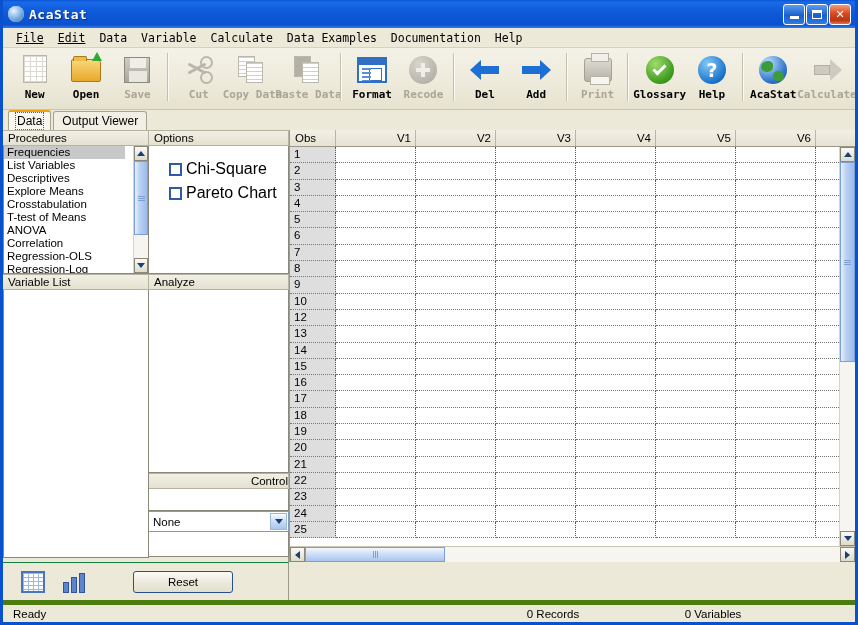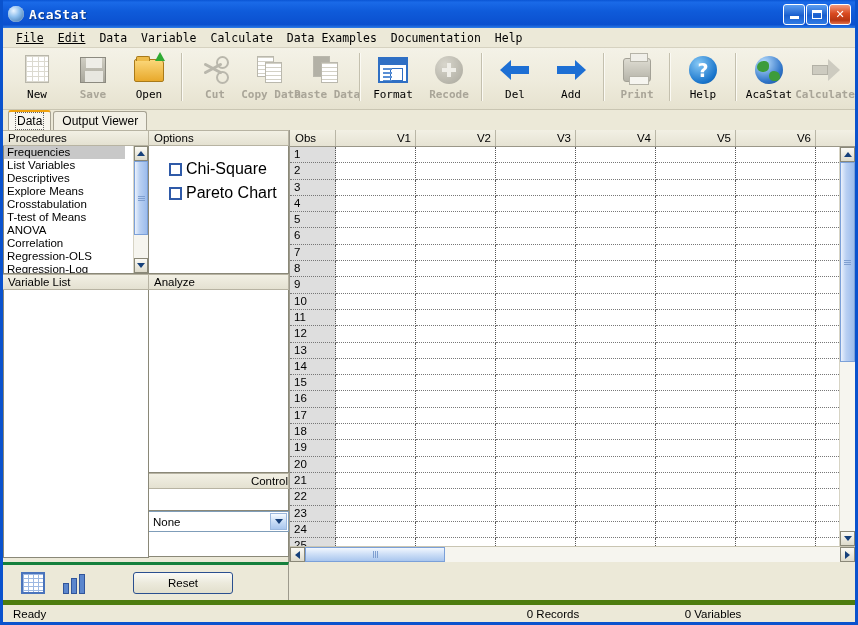"New" .tb-label { font-weight: normal -> bold }
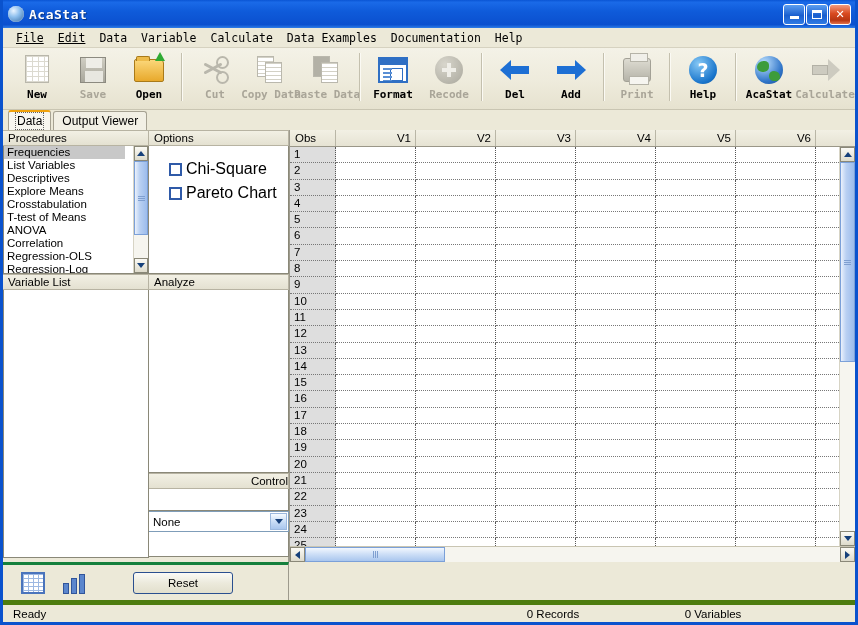"Save" div.tb-btn { order: before "Open" -> after "Open" }
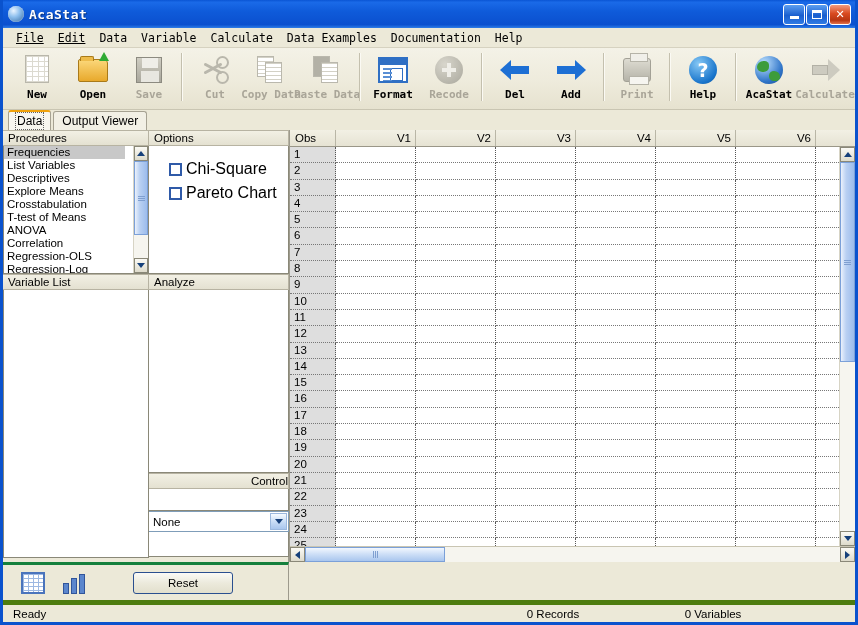"Glossary" div.tb-btn { html: none -> <div> <div> <div> <span></span> </div> </div> <div>Glossary</div> </div> }
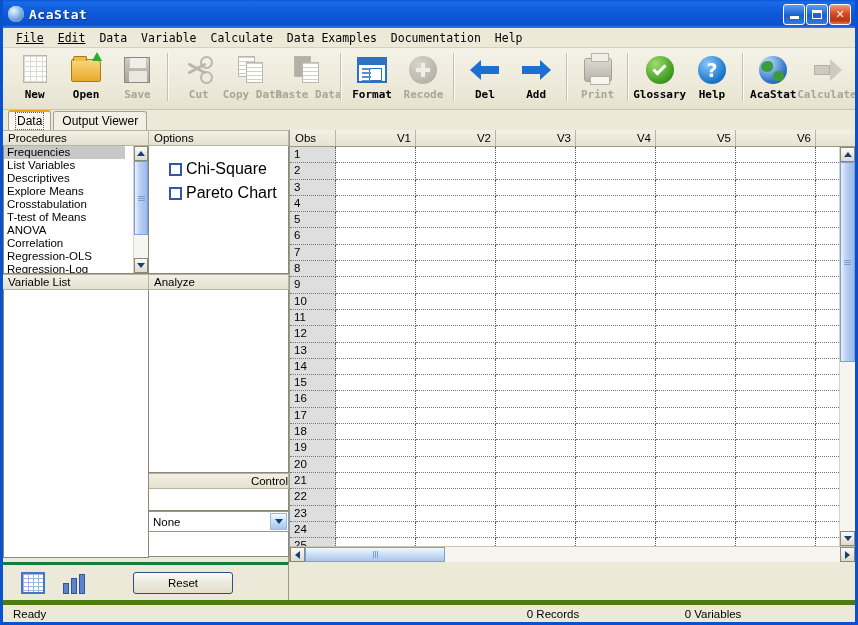"11" div.grow { html: <div> <div>11</div> <div></div> <div></div> <div></div> <div></div> <div></div> <div></div> <div></div> </div> -> none }
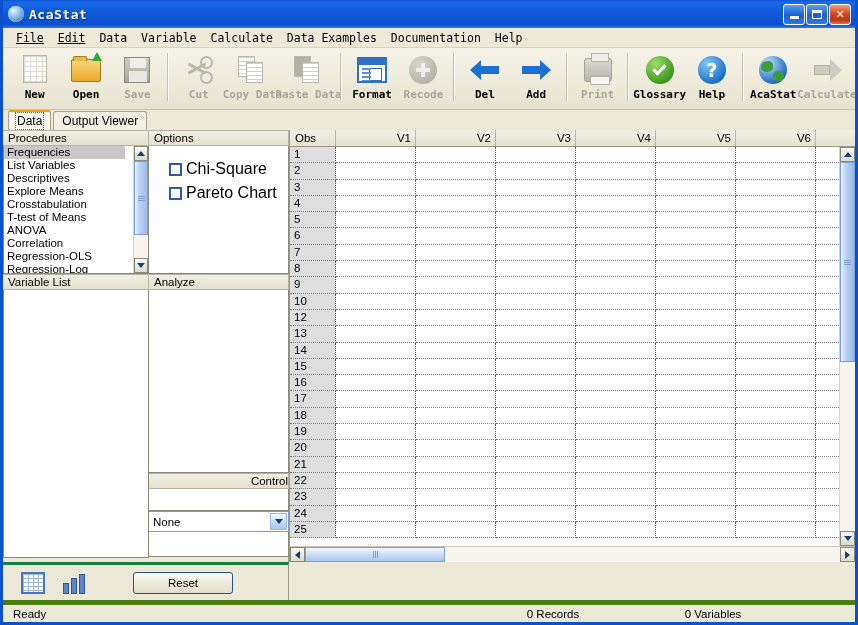"Reset" #bottombar { border-top: 3px solid #15803d -> 1px solid #15803d }
